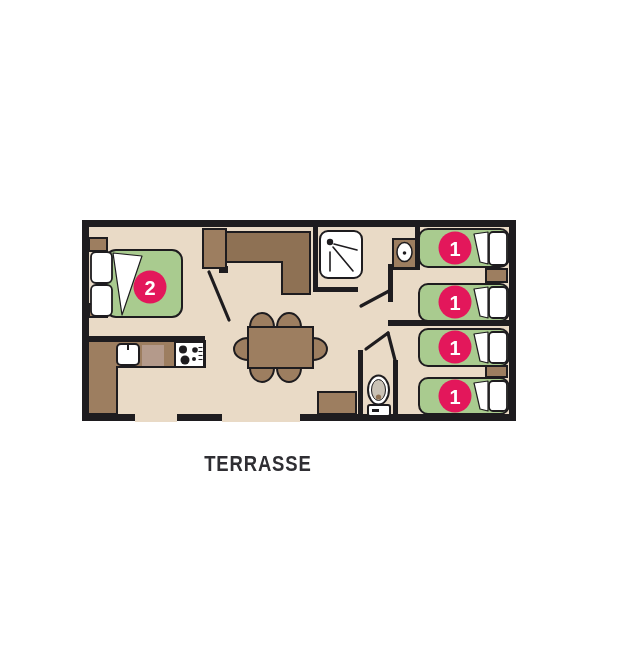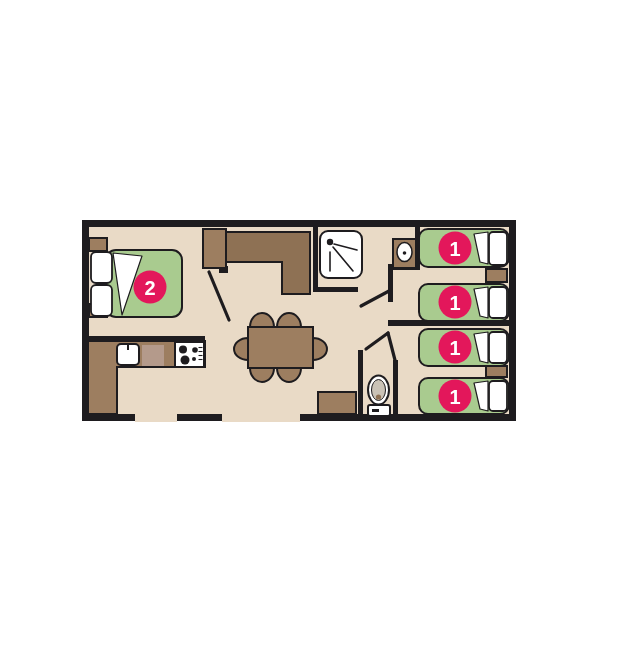"TERRASSE" div.terrace { html: none -> <div> <span>TERRASSE</span> </div> }
